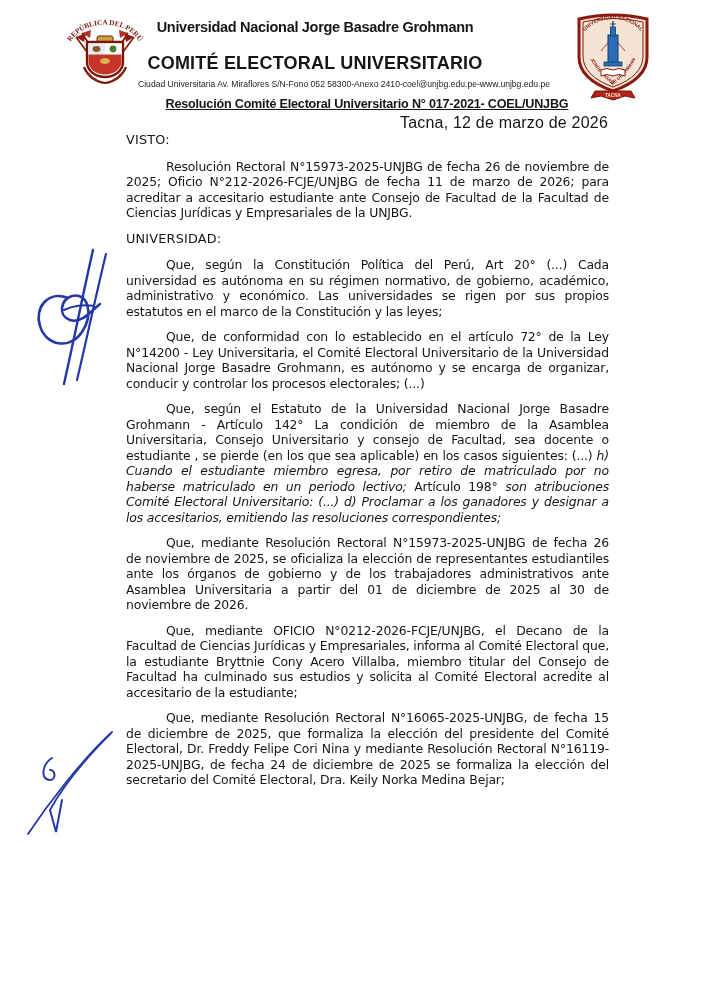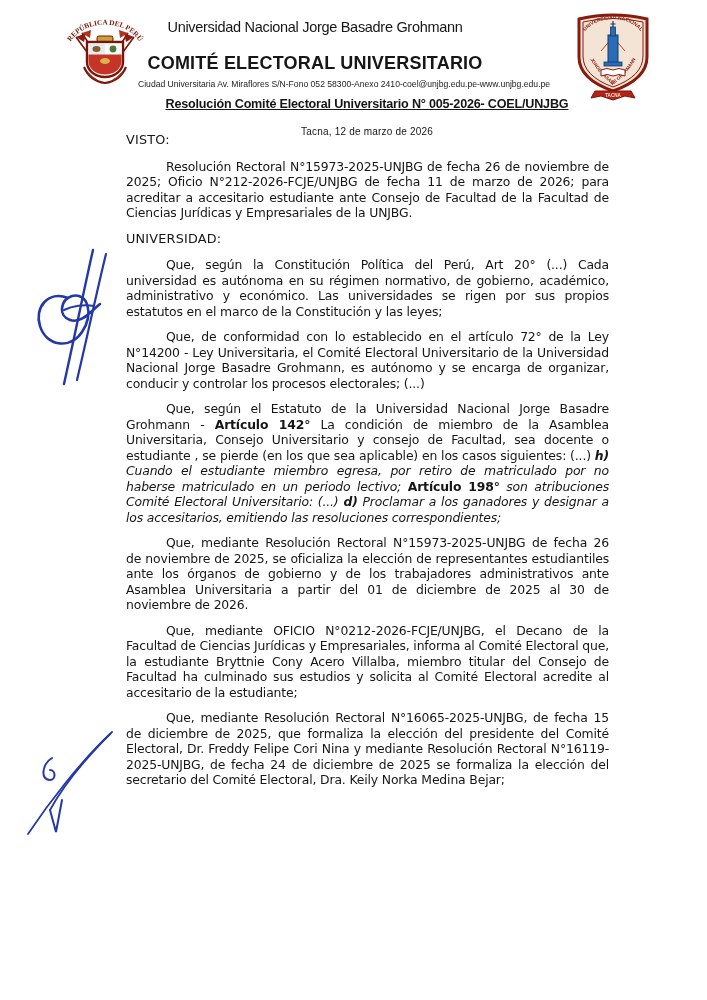"Universidad Nacional Jorge Basadre" .univ-name { font-weight: normal -> bold }
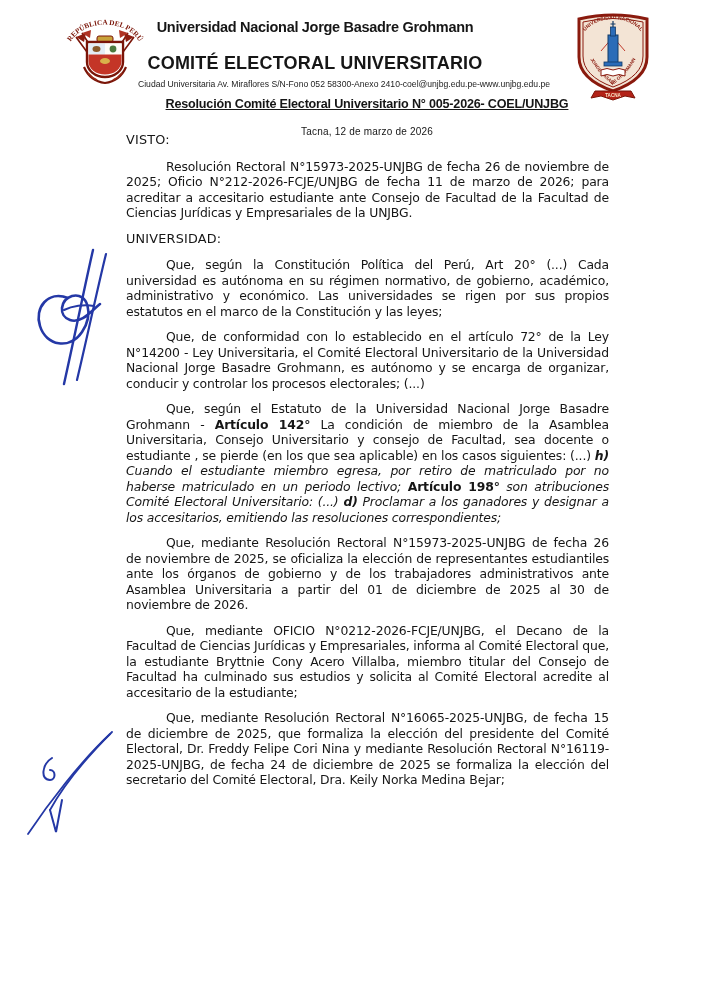"Resolución Comité Electoral" div.res-title { text: 005-2026- -> 017-2021- }
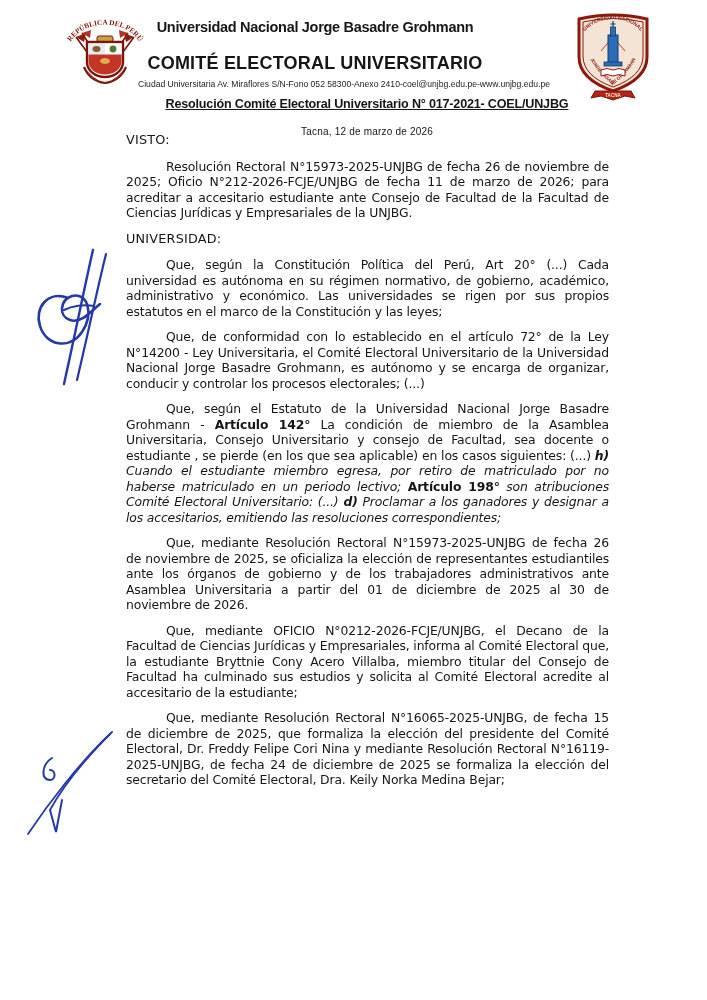"Tacna, 12 de marzo de" .res-date { font-size: 10px -> 16px; margin-top: 15px -> 3px; text-align: center -> right }
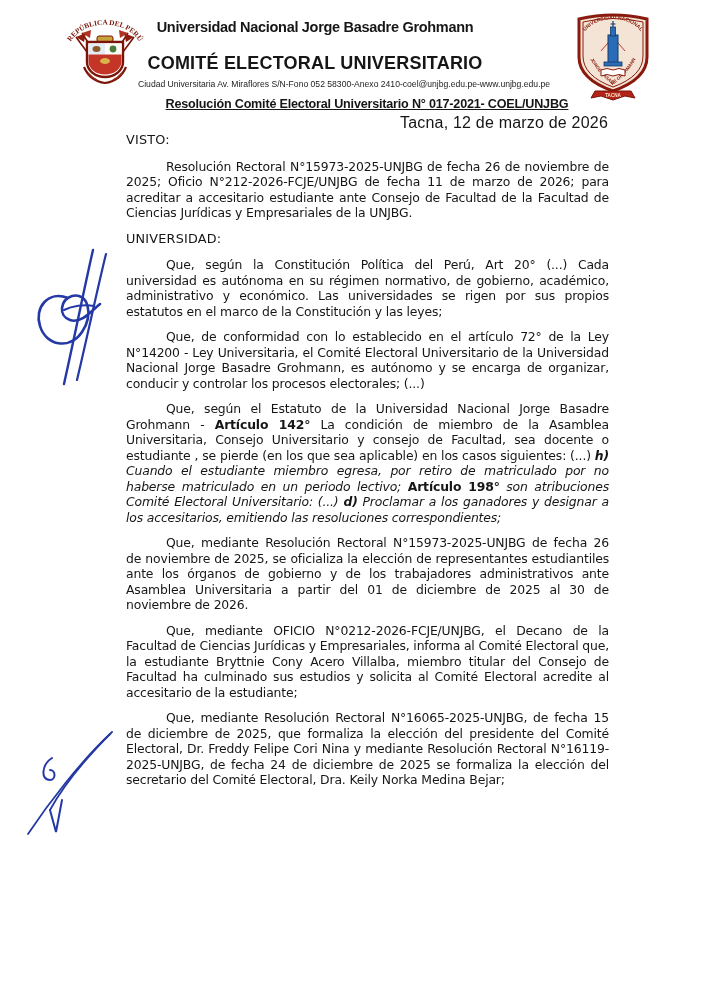"Artículo 142°" #document-body p.paragraph span.b { font-weight: bold -> normal }
